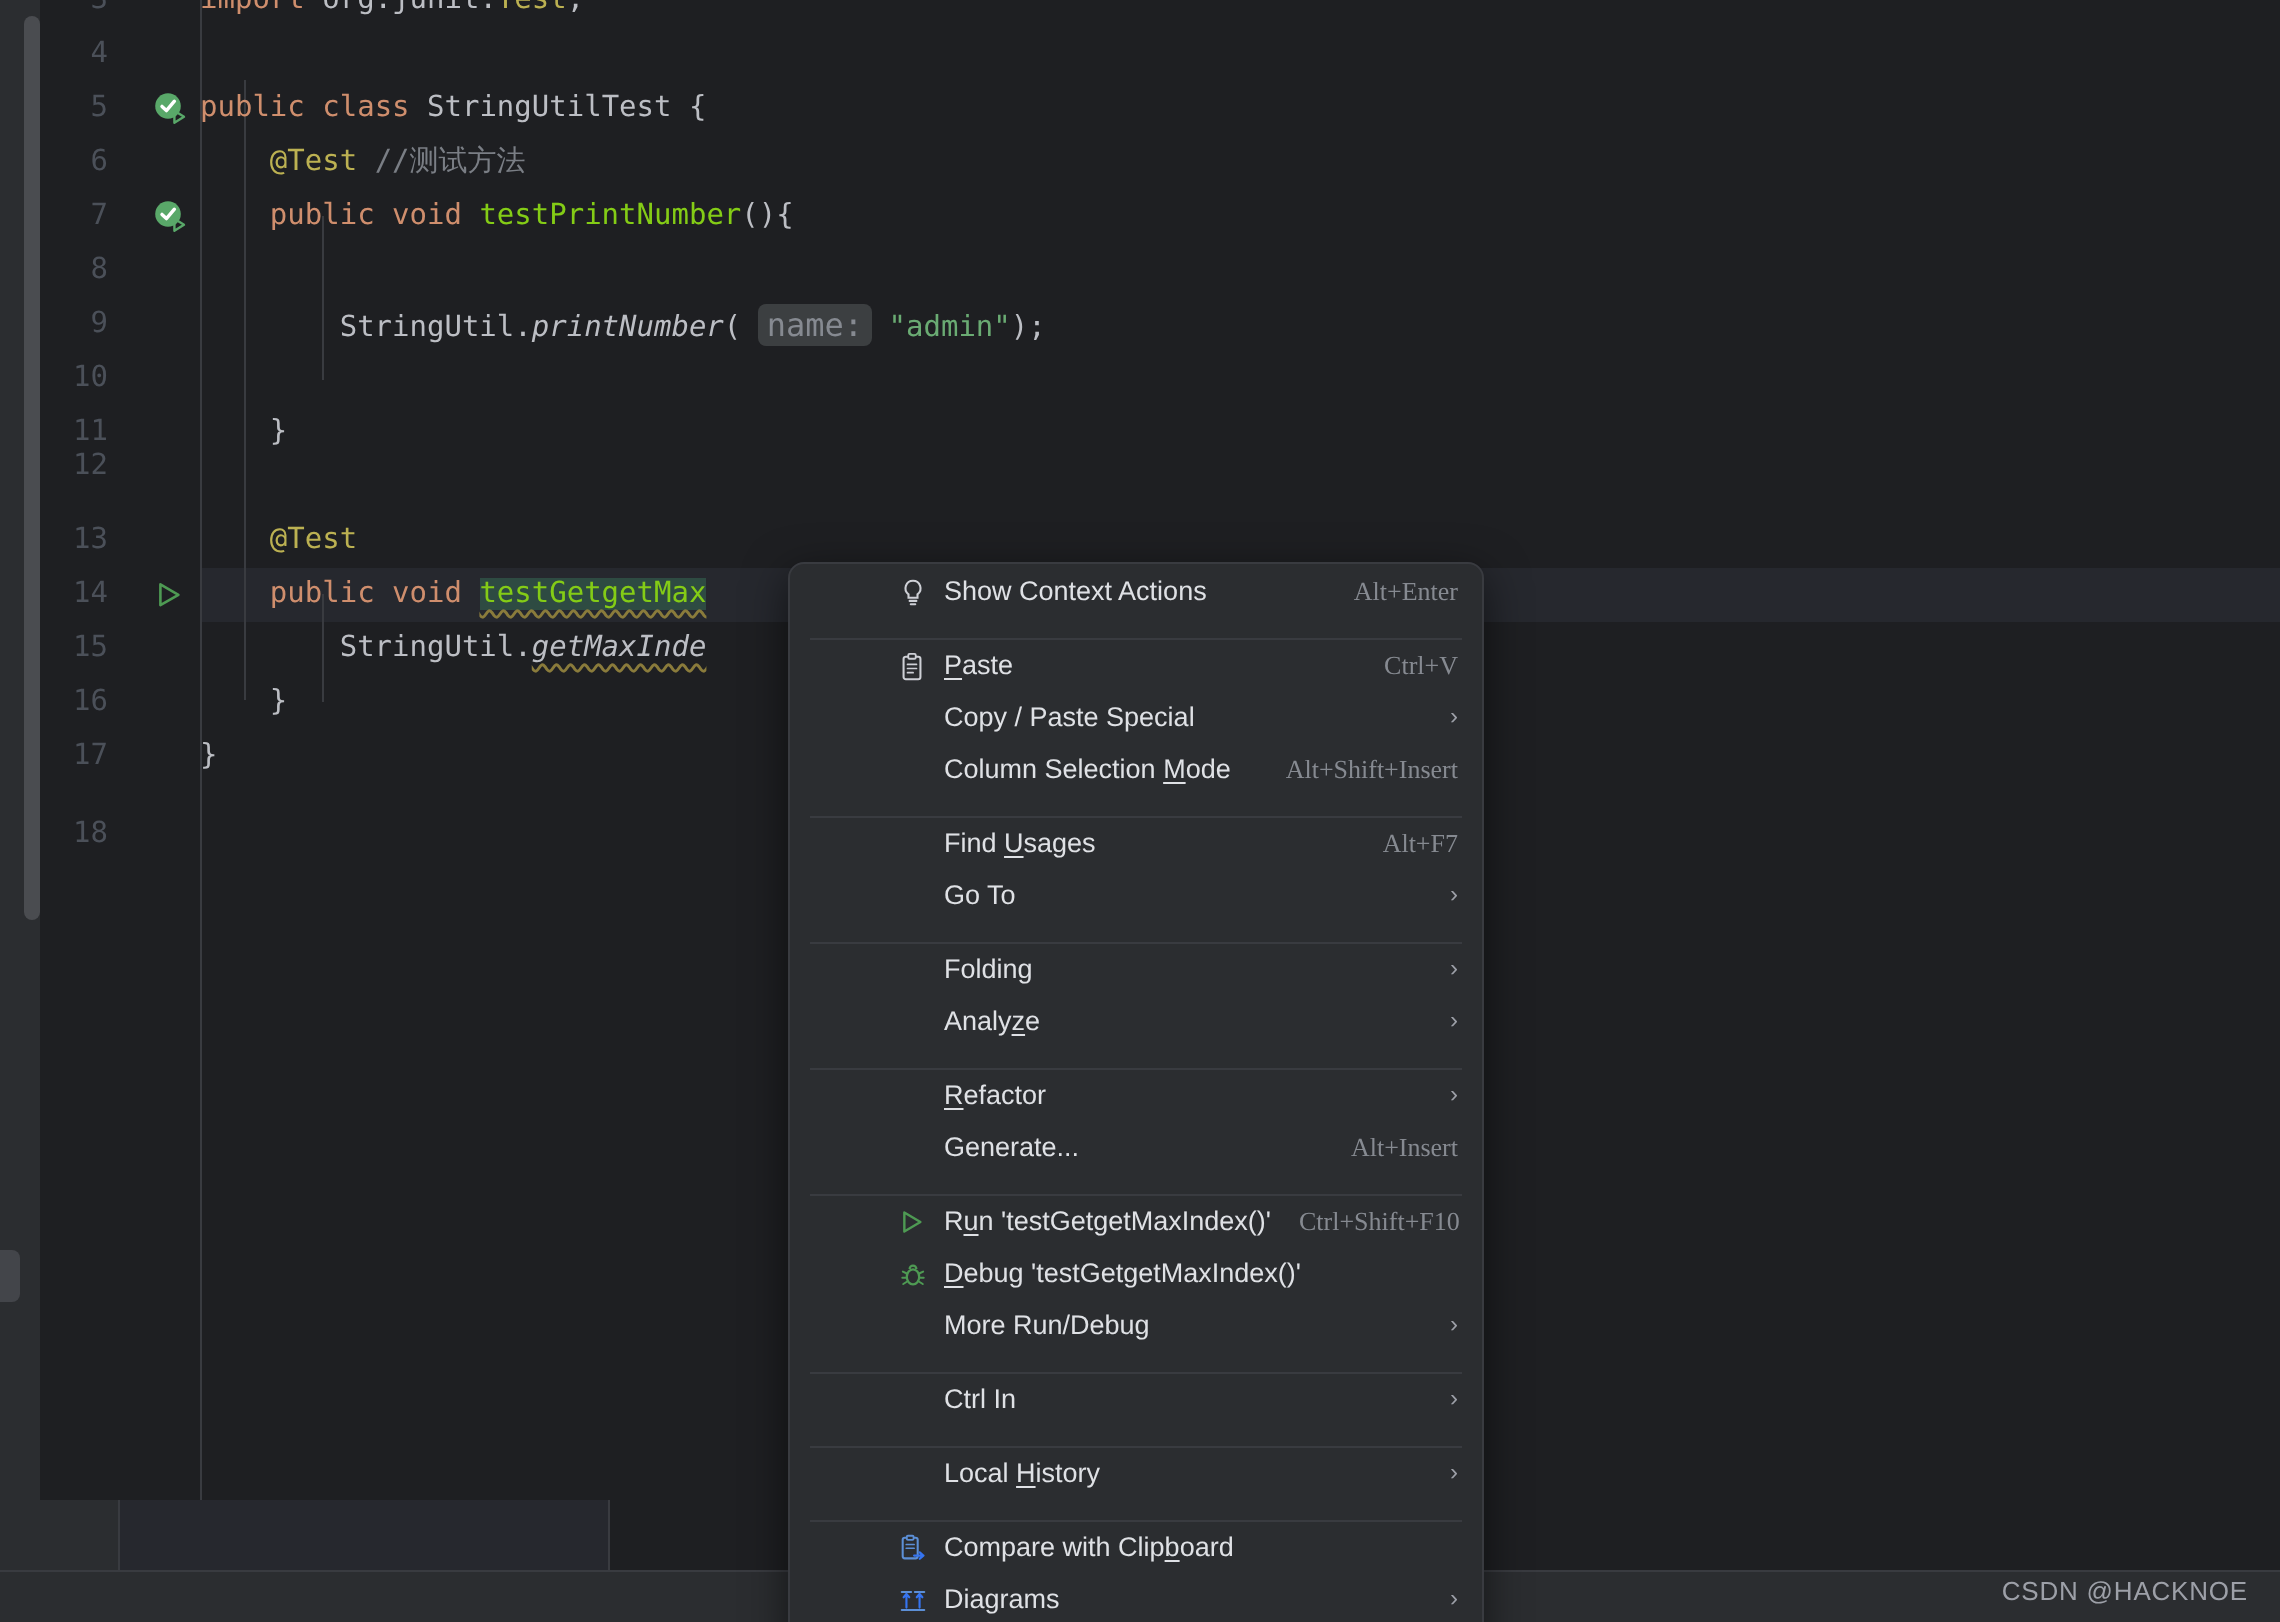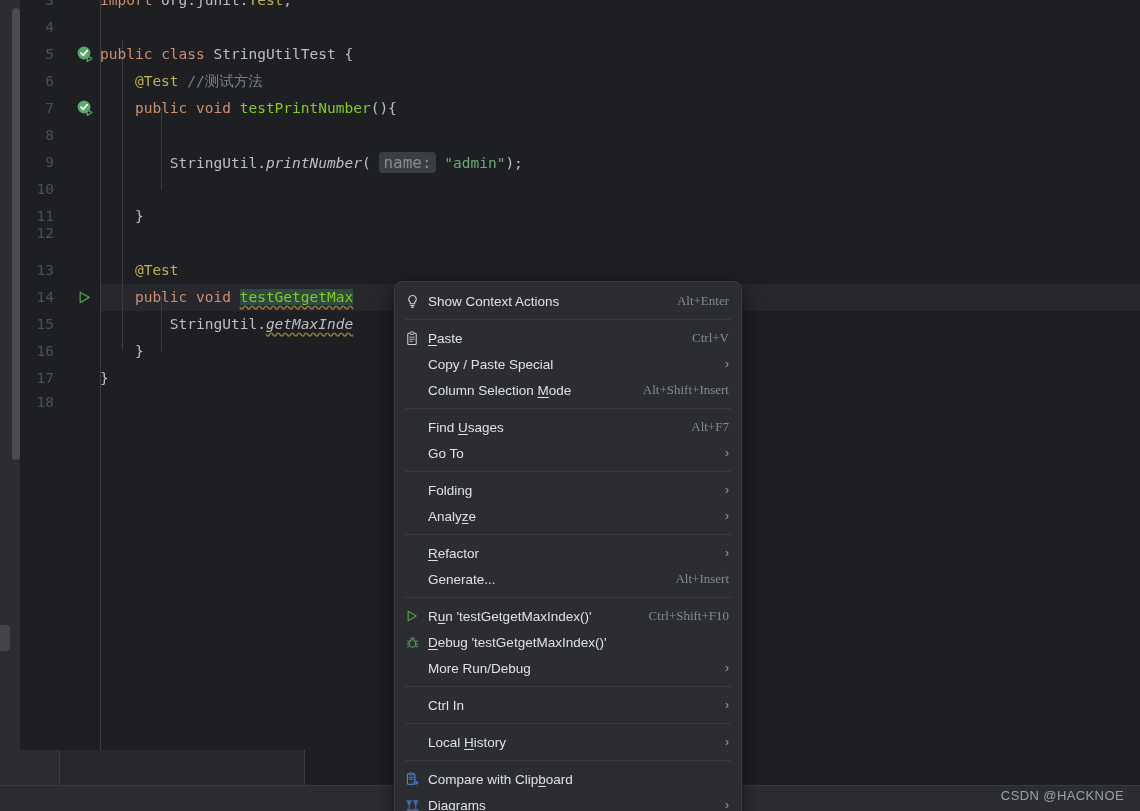"Show Context Actions" .mi { align-items: center -> none; margin-left: none -> 44px }
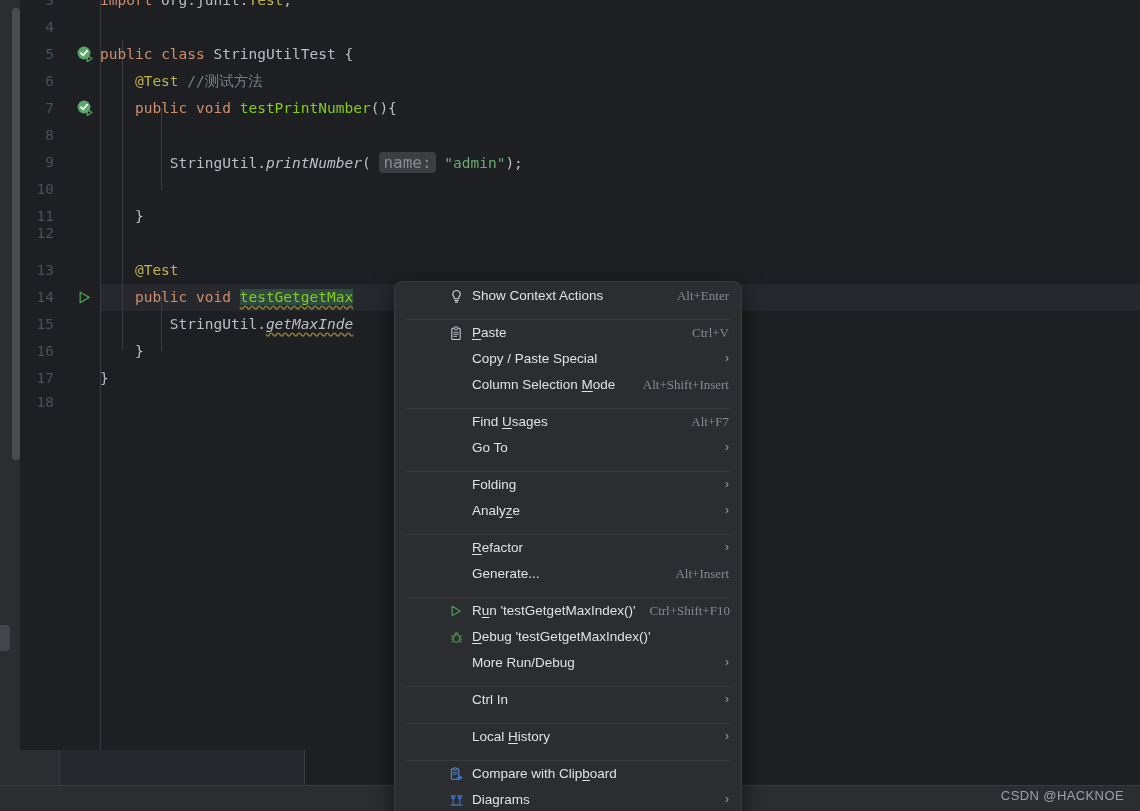"18" div.lineno { top: 389px -> 404px }
